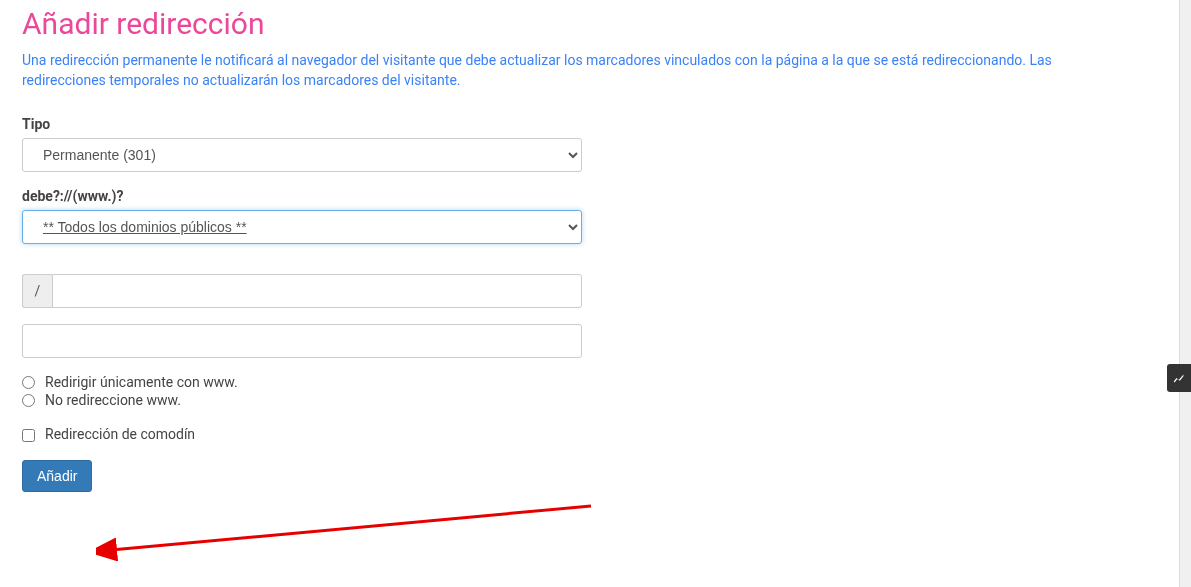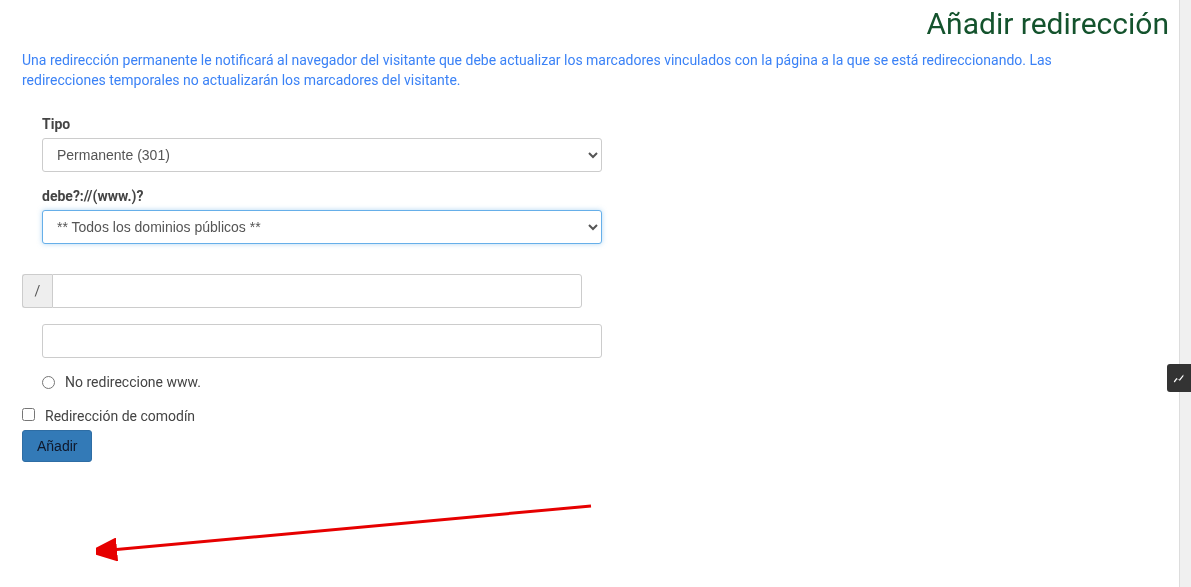"Añadir redirección" .page-title { color: #14532d -> #ec4899; text-align: right -> none }
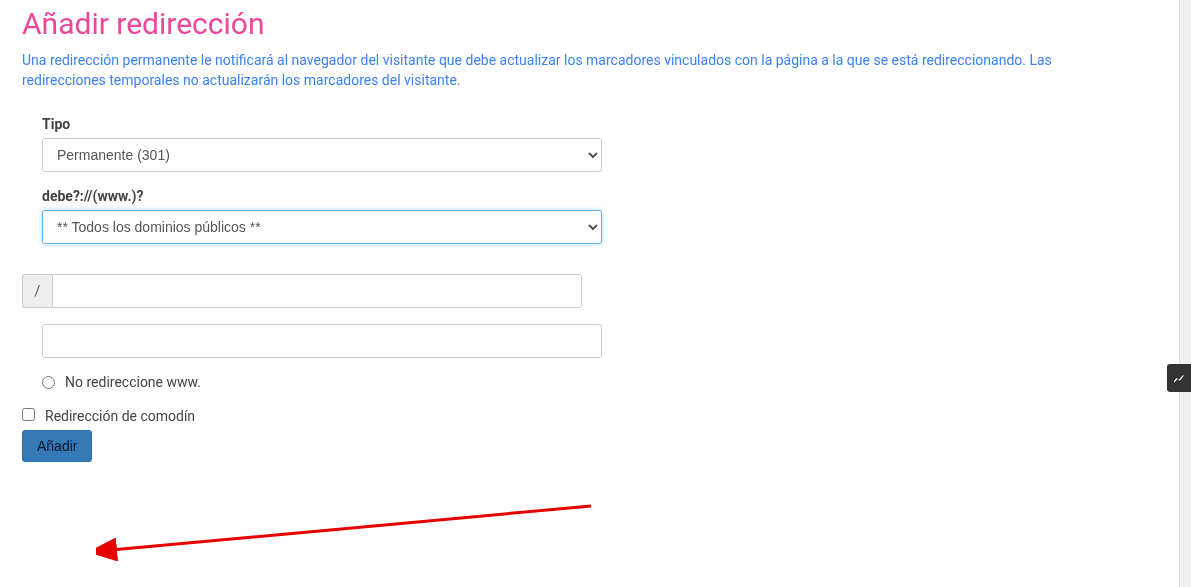"Tipo" .form-group { margin-left: 20px -> none }
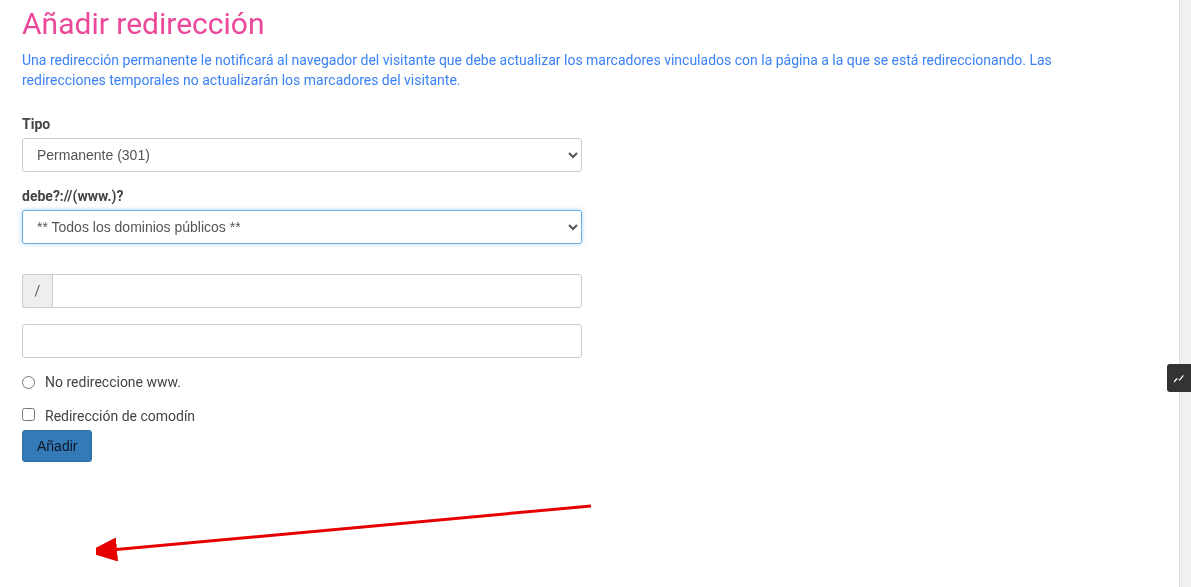"Permanente (301)" .form-select, .form-input { padding: 6px 10px -> 6px 16px }
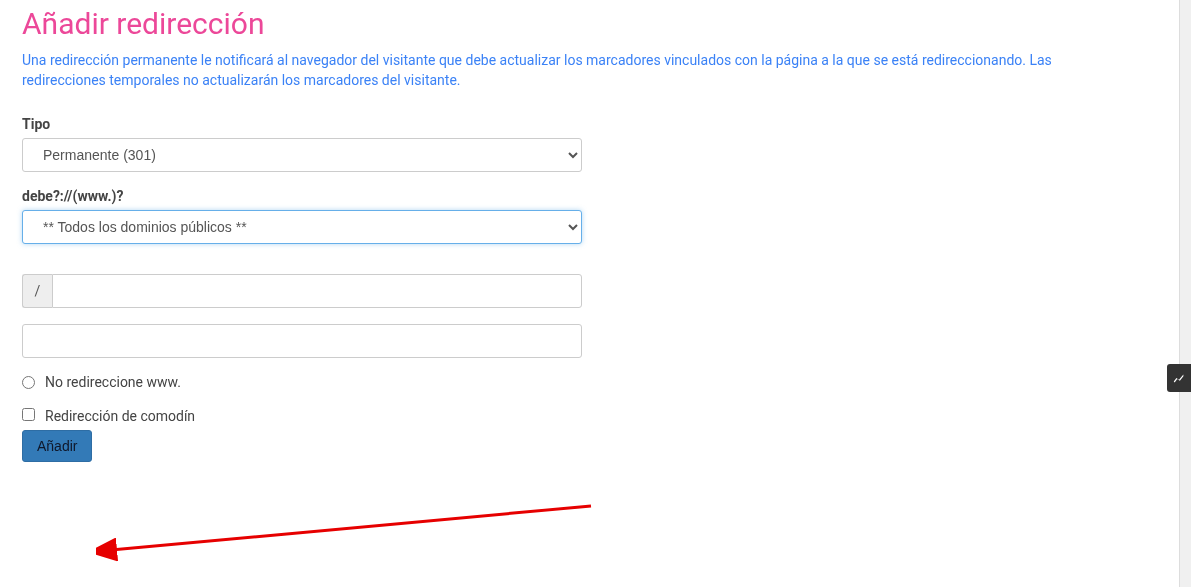"** Todos los dominios públicos" .focused { text-decoration: none -> underline }
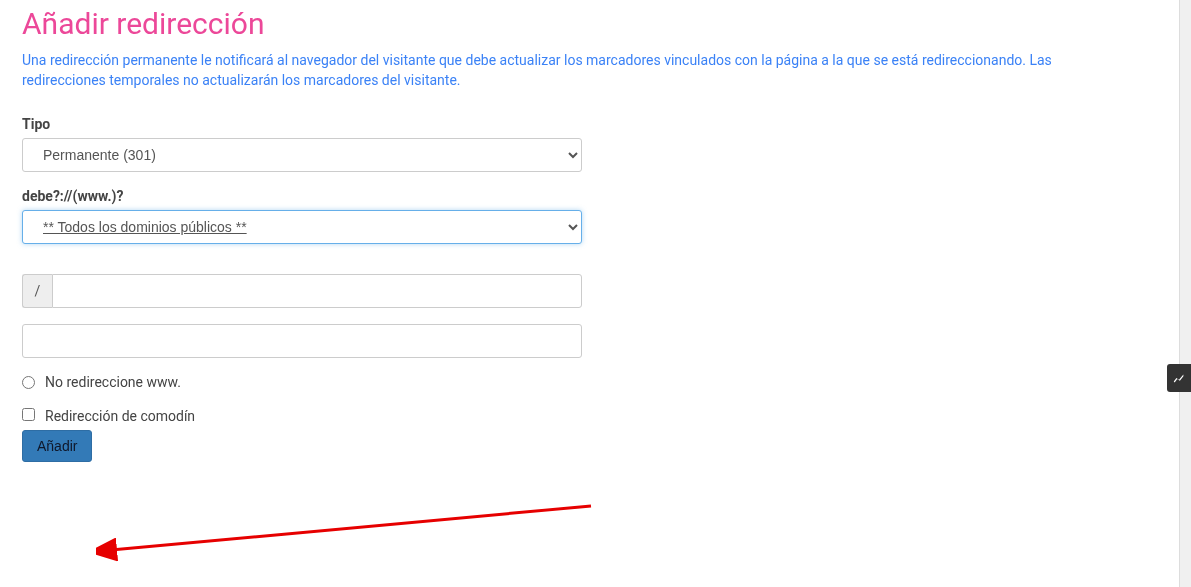"Redirigir únicamente con www." div.radio-row { html: none -> <div> <input> <span>Redirigir únicamente con www.</span> </div> }
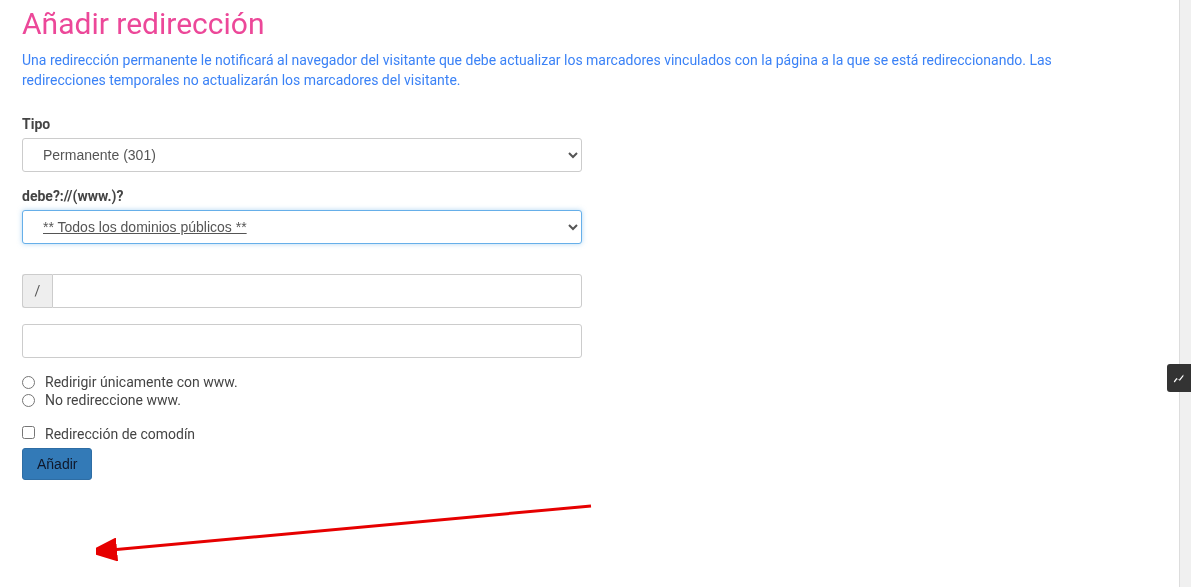"Redirección de comodín" .checkbox-row { align-items: flex-start -> flex-end; margin-bottom: 6px -> 18px }
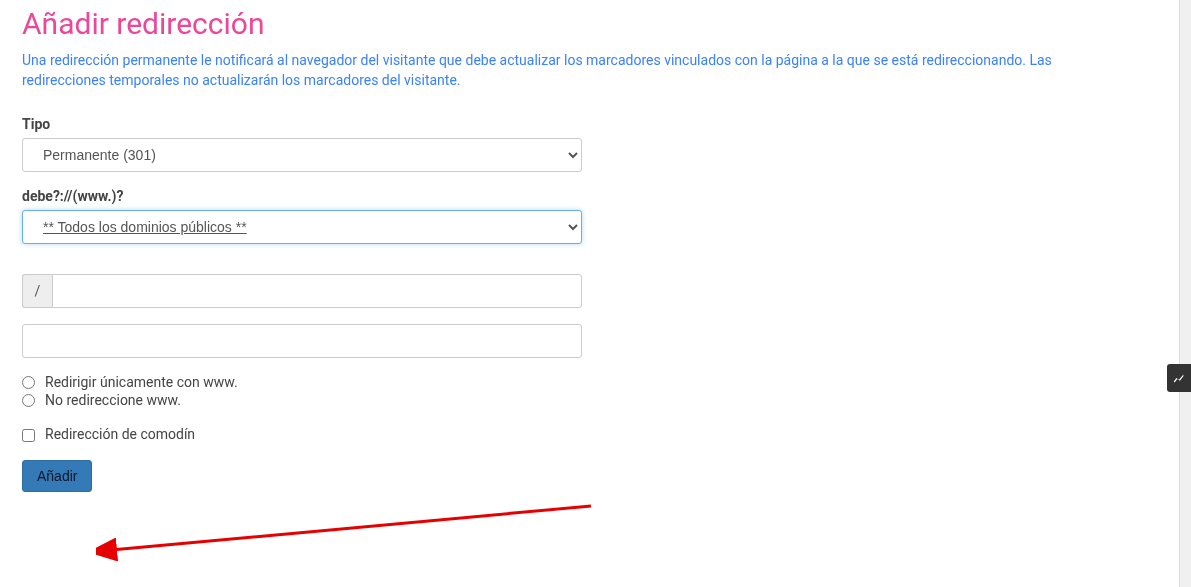"Añadir" .btn-primary { color: #0f172a -> #ffffff }
